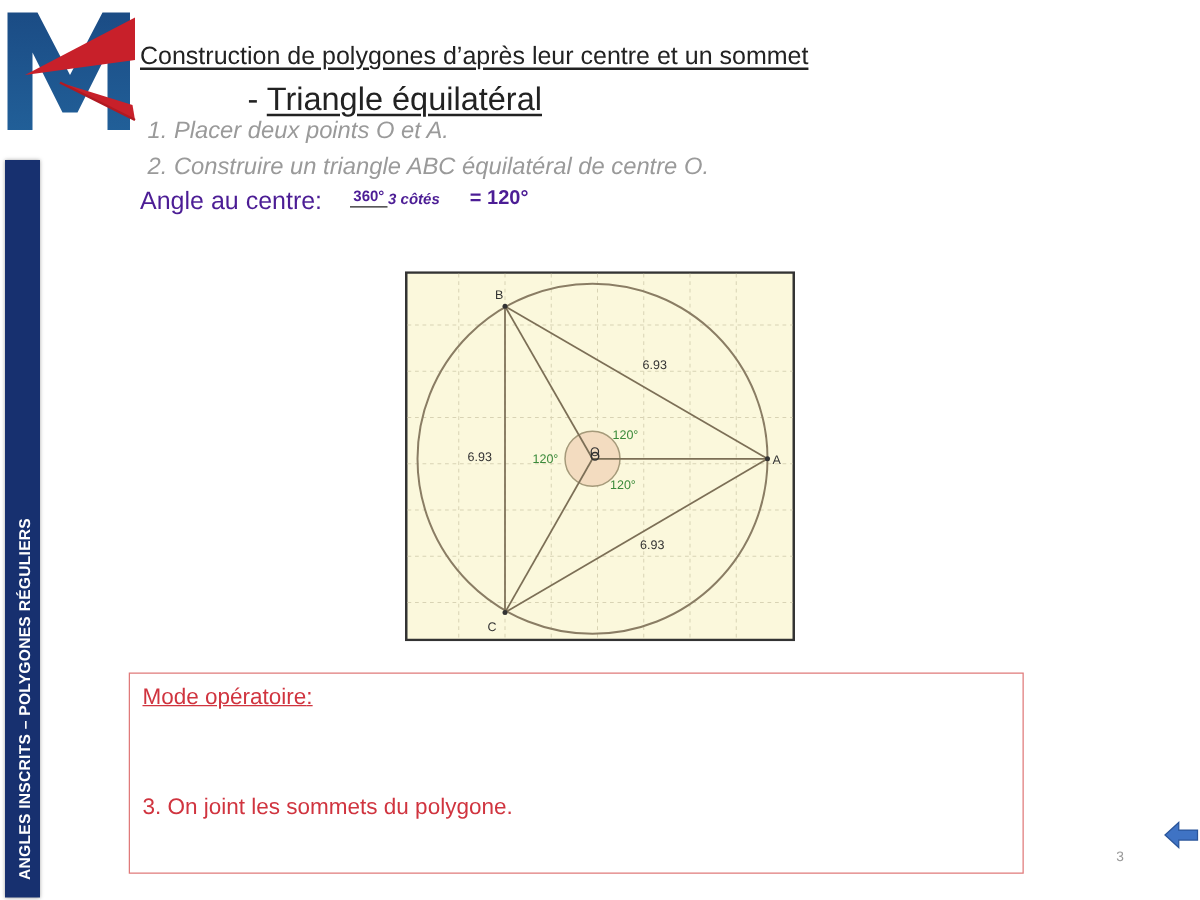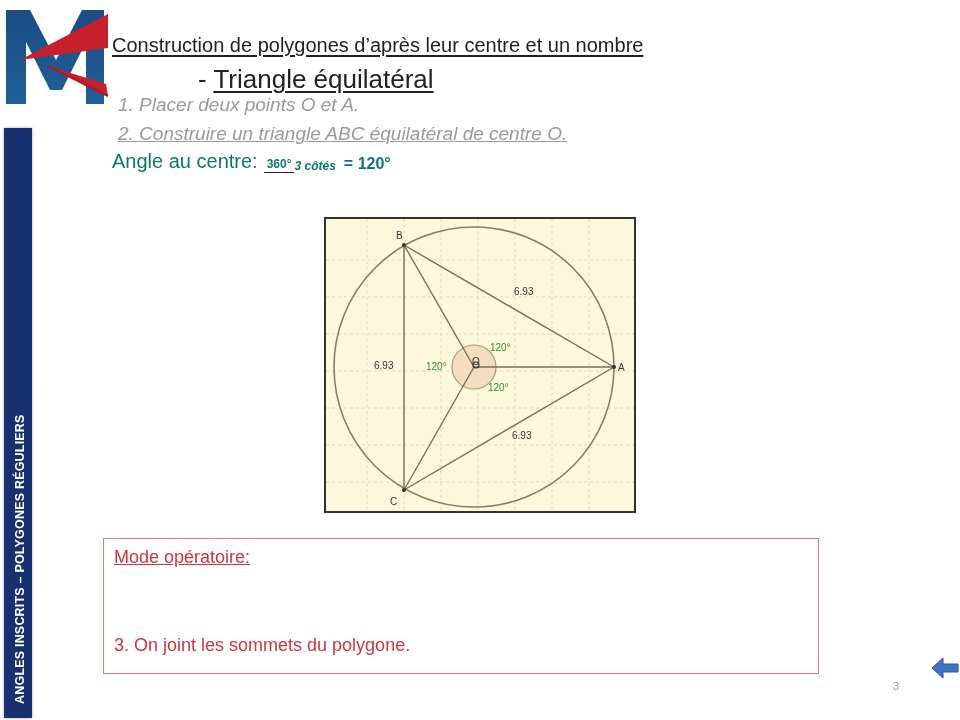"Construction de polygones d’après leur" div.title { text: nombre -> sommet }
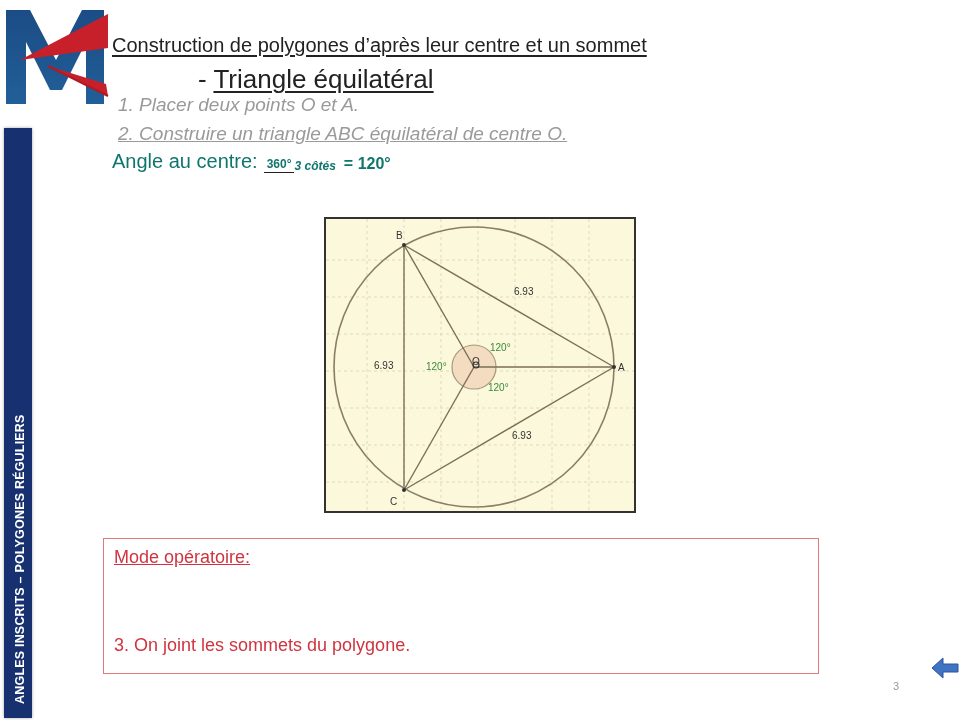"2. Construire un triangle ABC" .step2 { text-decoration: underline -> none }
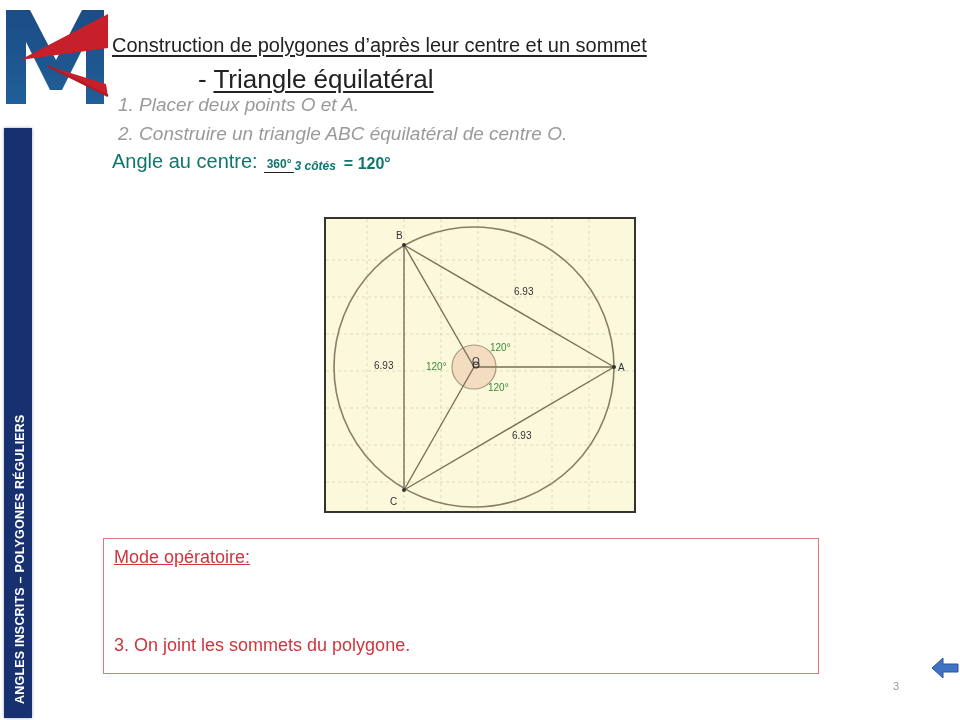"Angle au centre:" .angle-line { align-items: flex-end -> flex-start; color: #0f766e -> #4c1d95; gap: none -> 16px }
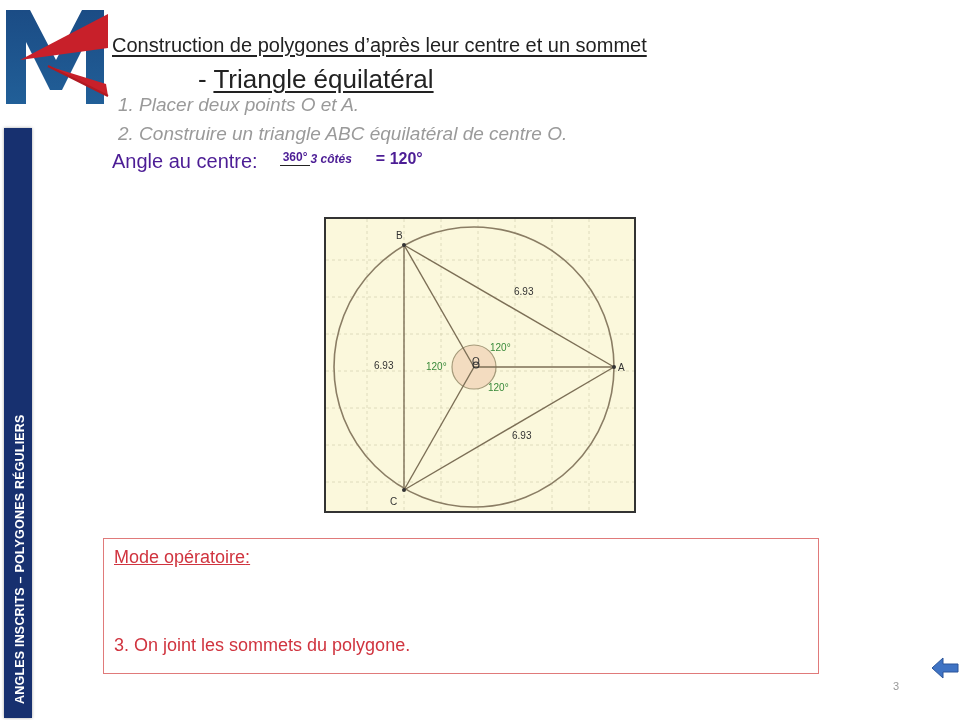"Mode opératoire:" .mode-box { height: 136px -> 161px }
